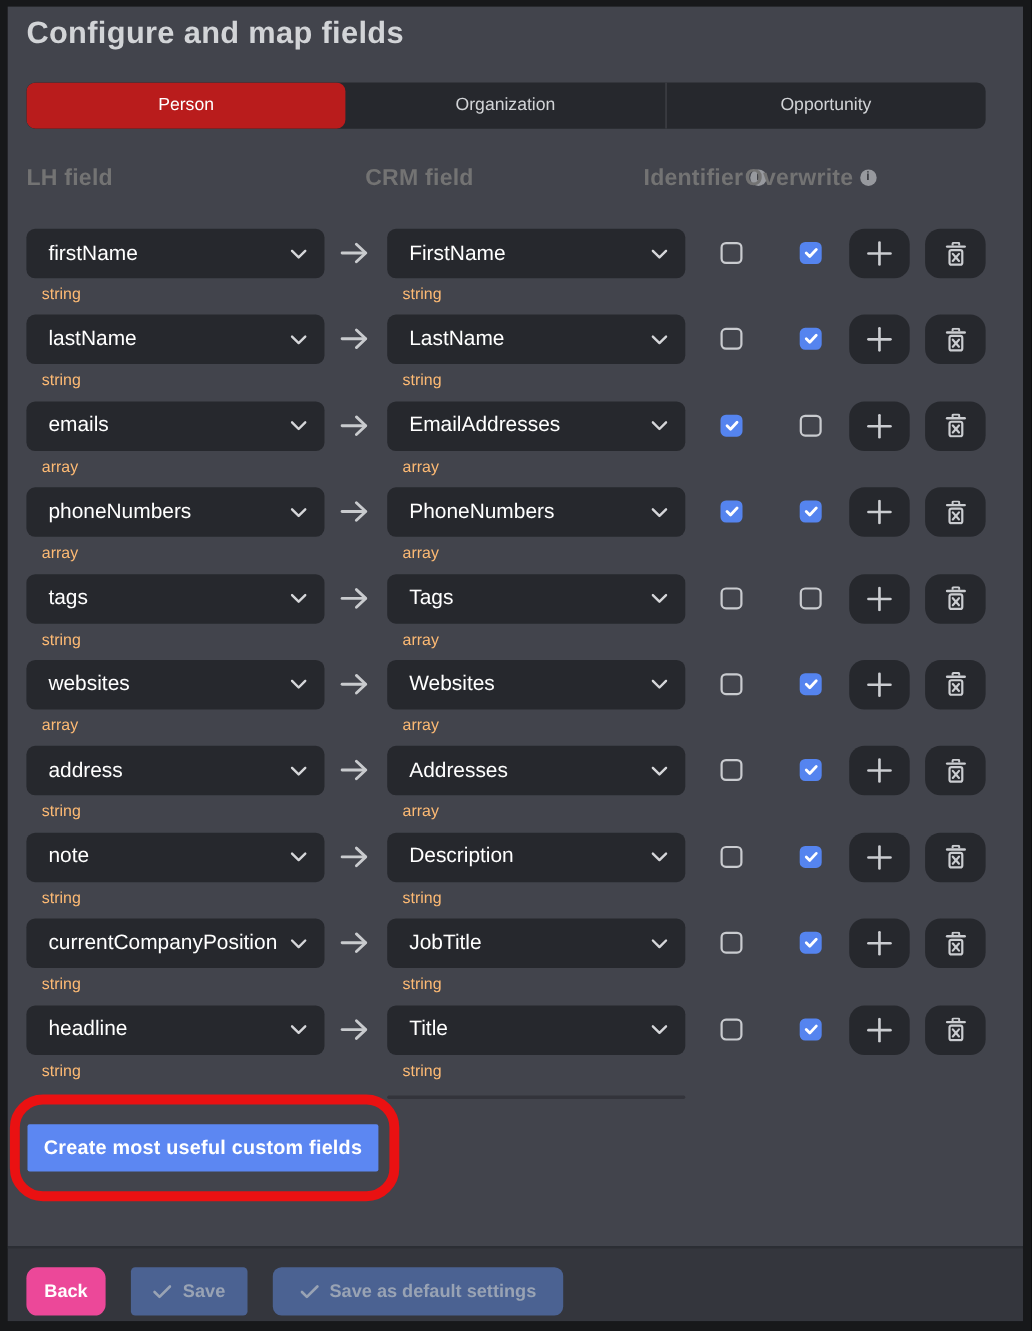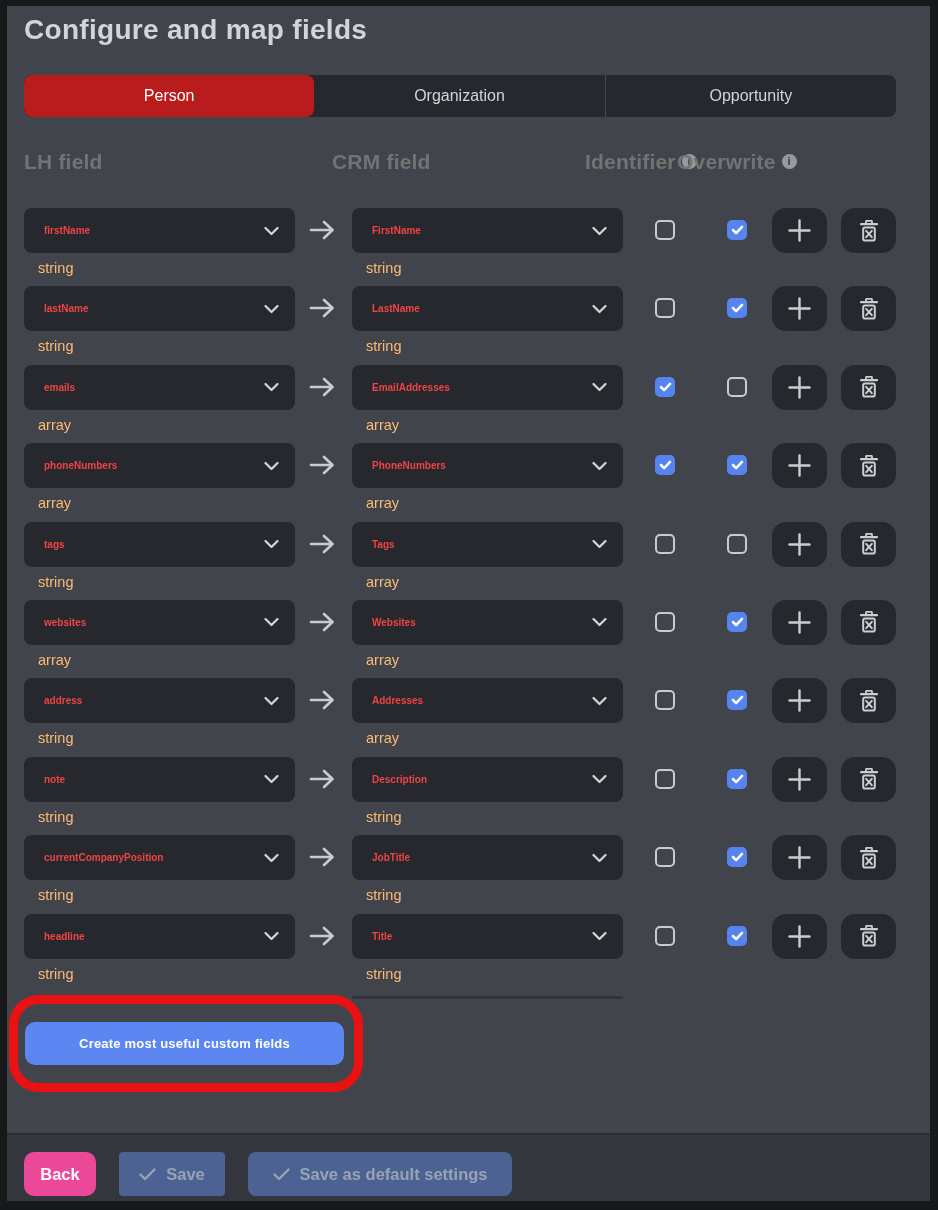"firstName" .select { color: #ef4444 -> #ffffff; font-size: 10px -> 19px; font-weight: bold -> none }
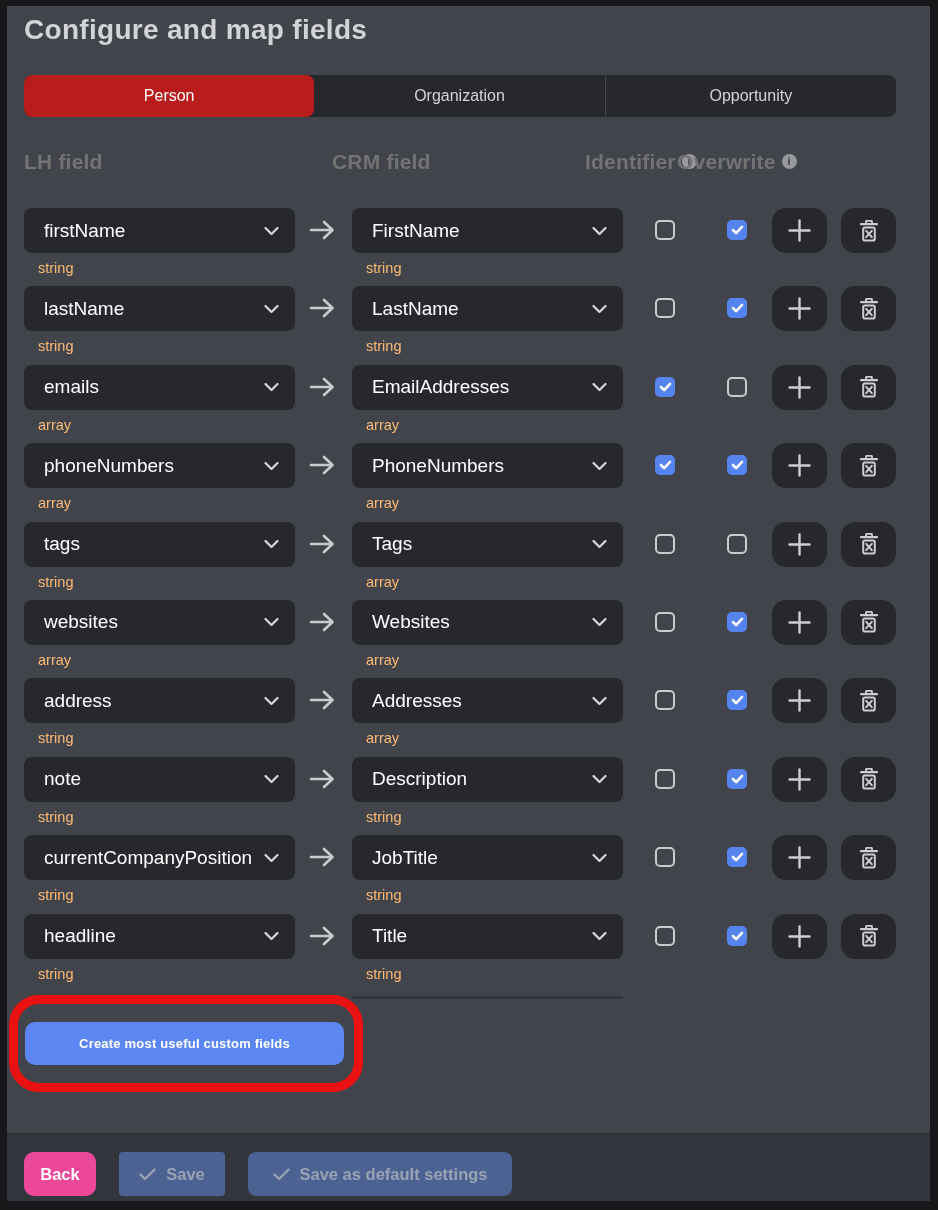"Create most useful custom fields" .cta { border-radius: 10px -> 2px; font-size: 13px -> 18px }
